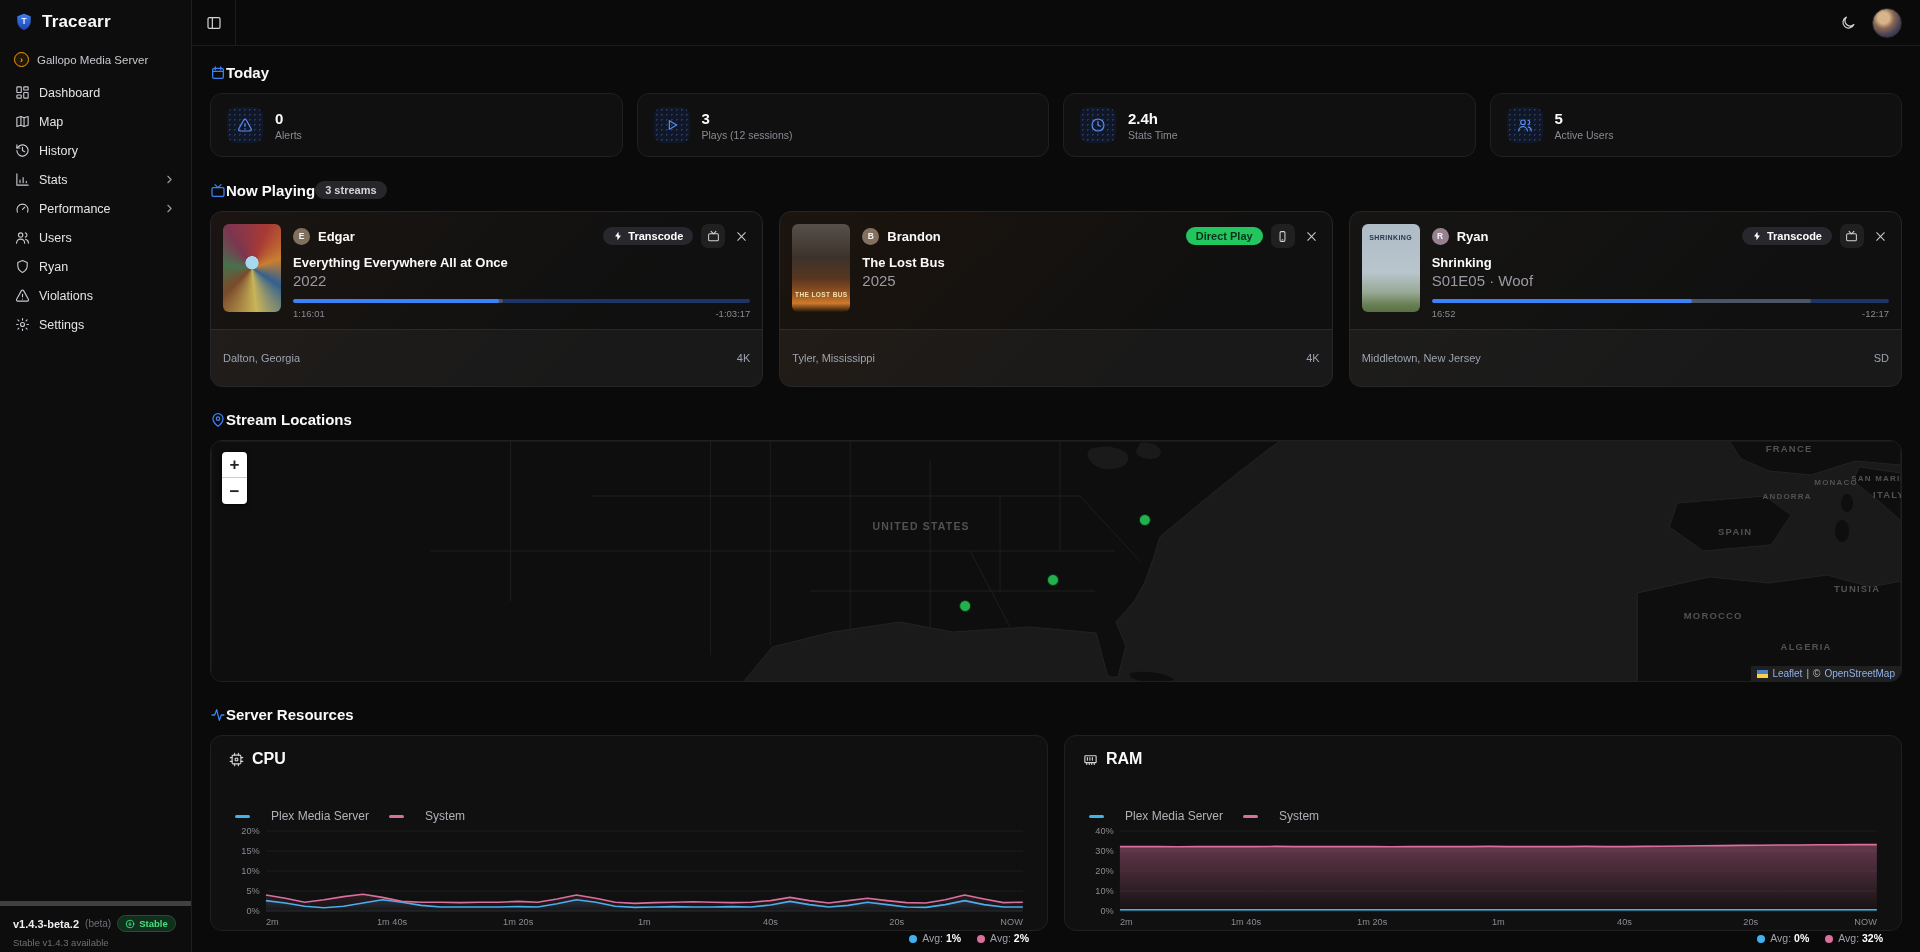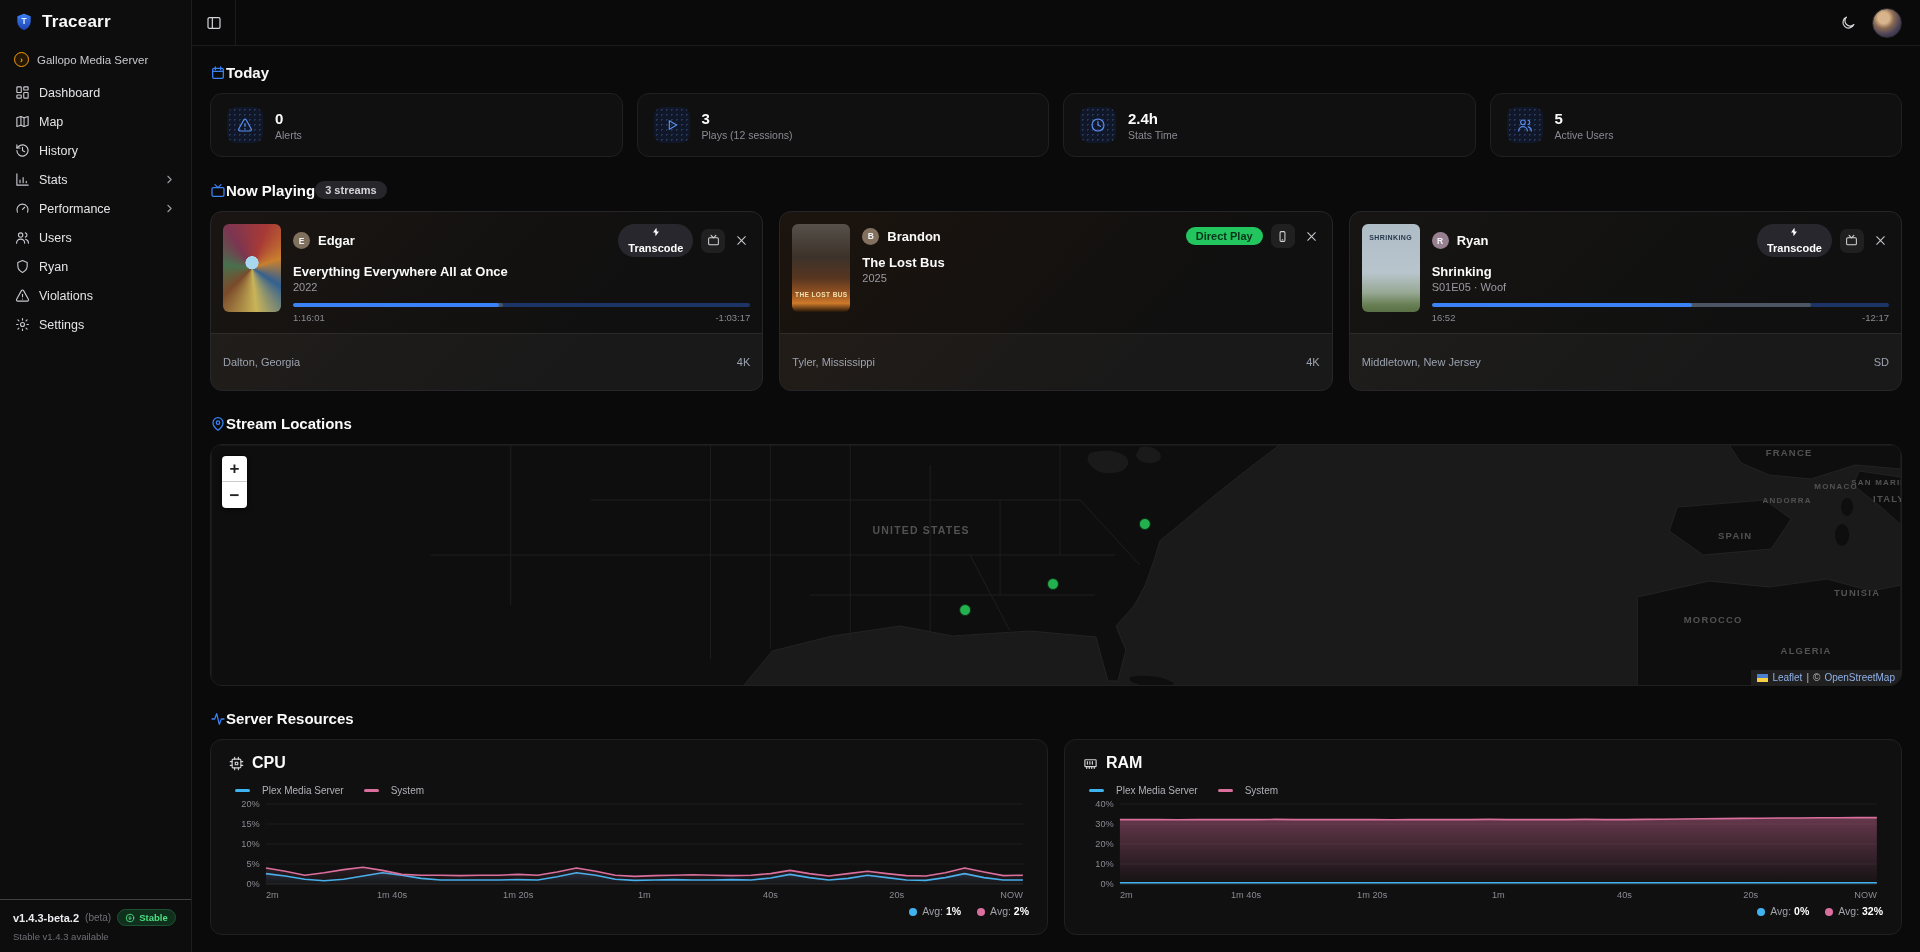"Transcode" .badge-transcode { flex-direction: column -> none }
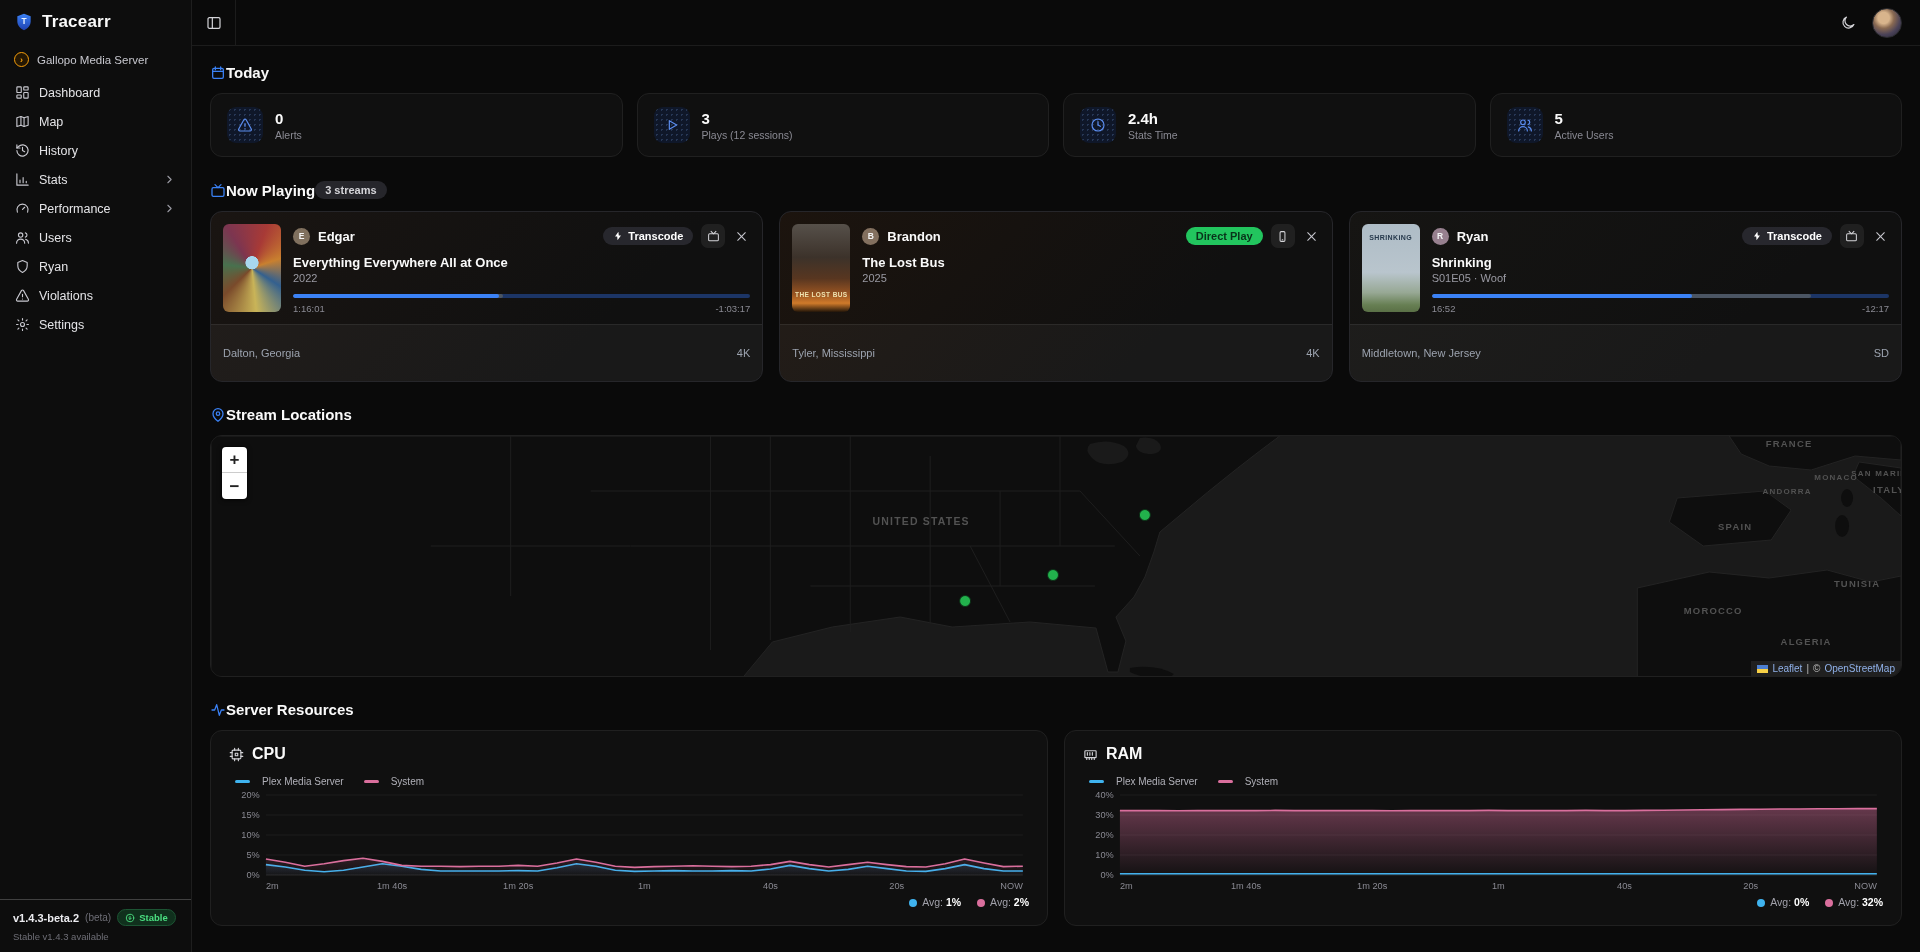"2022" .stream-sub { font-size: 11px -> 15px }
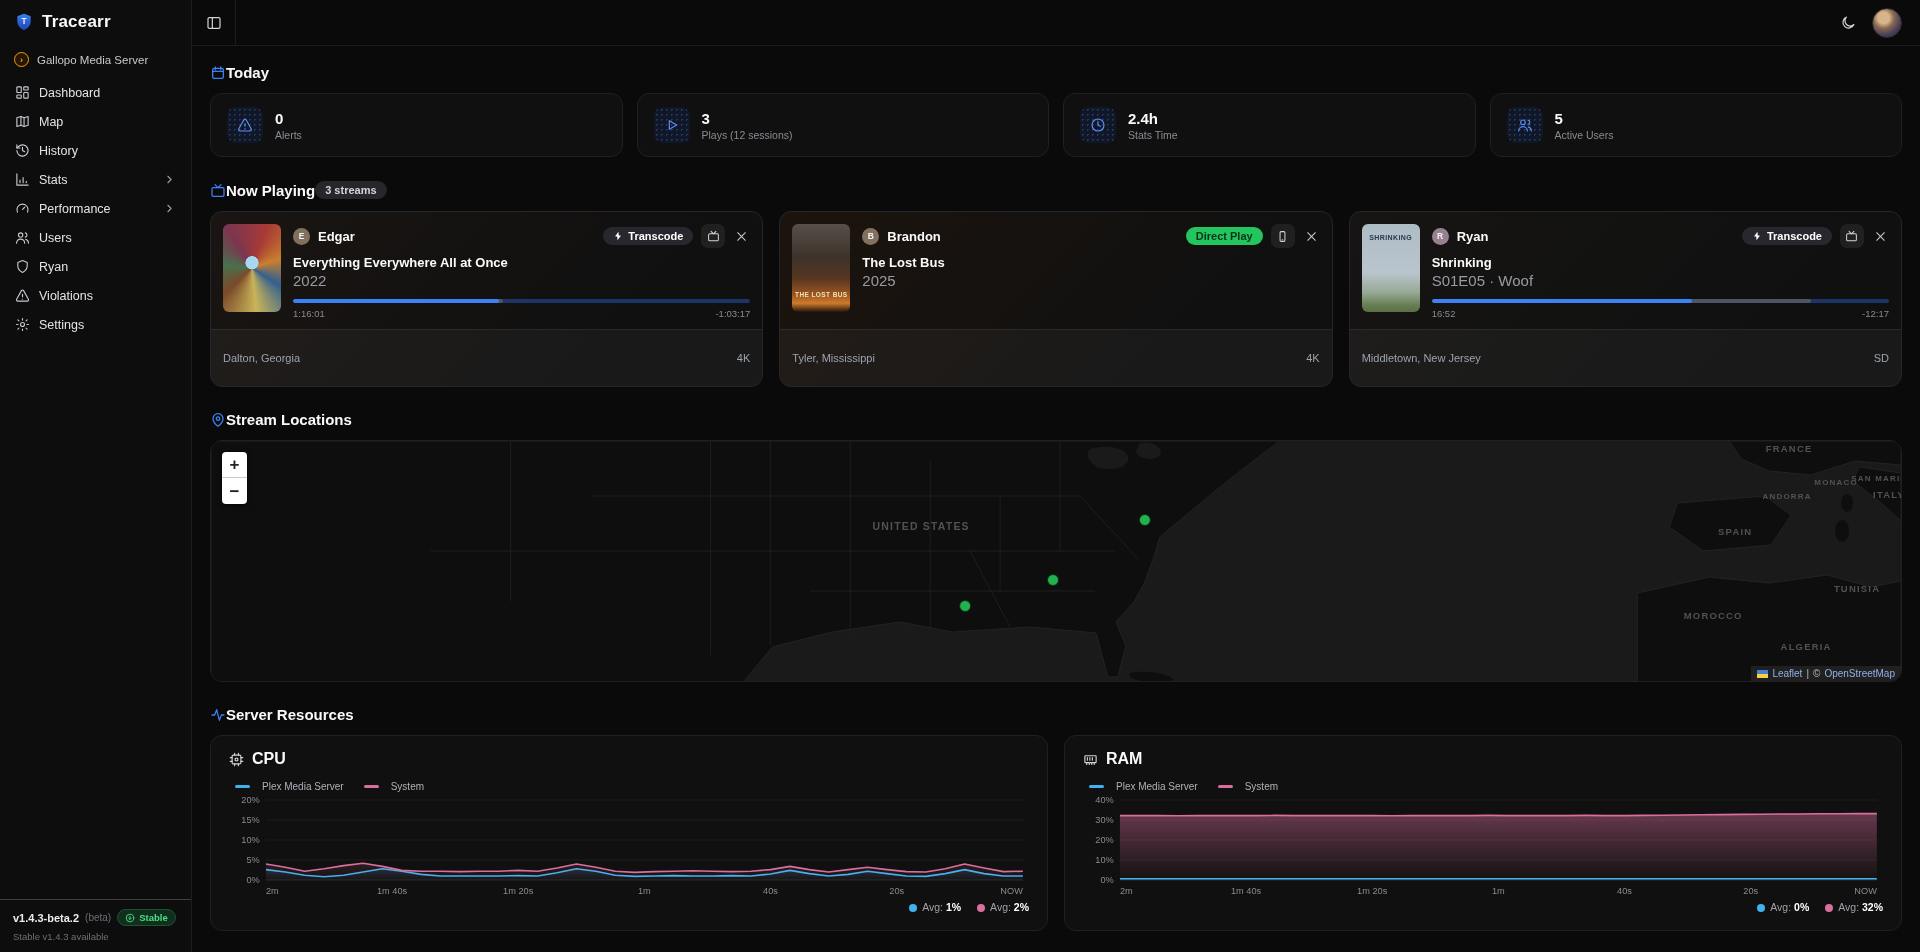"Plex Media Server" .legend-item { font-size: 10px -> 12px; gap: 12px -> 21px; margin-top: none -> 28px }
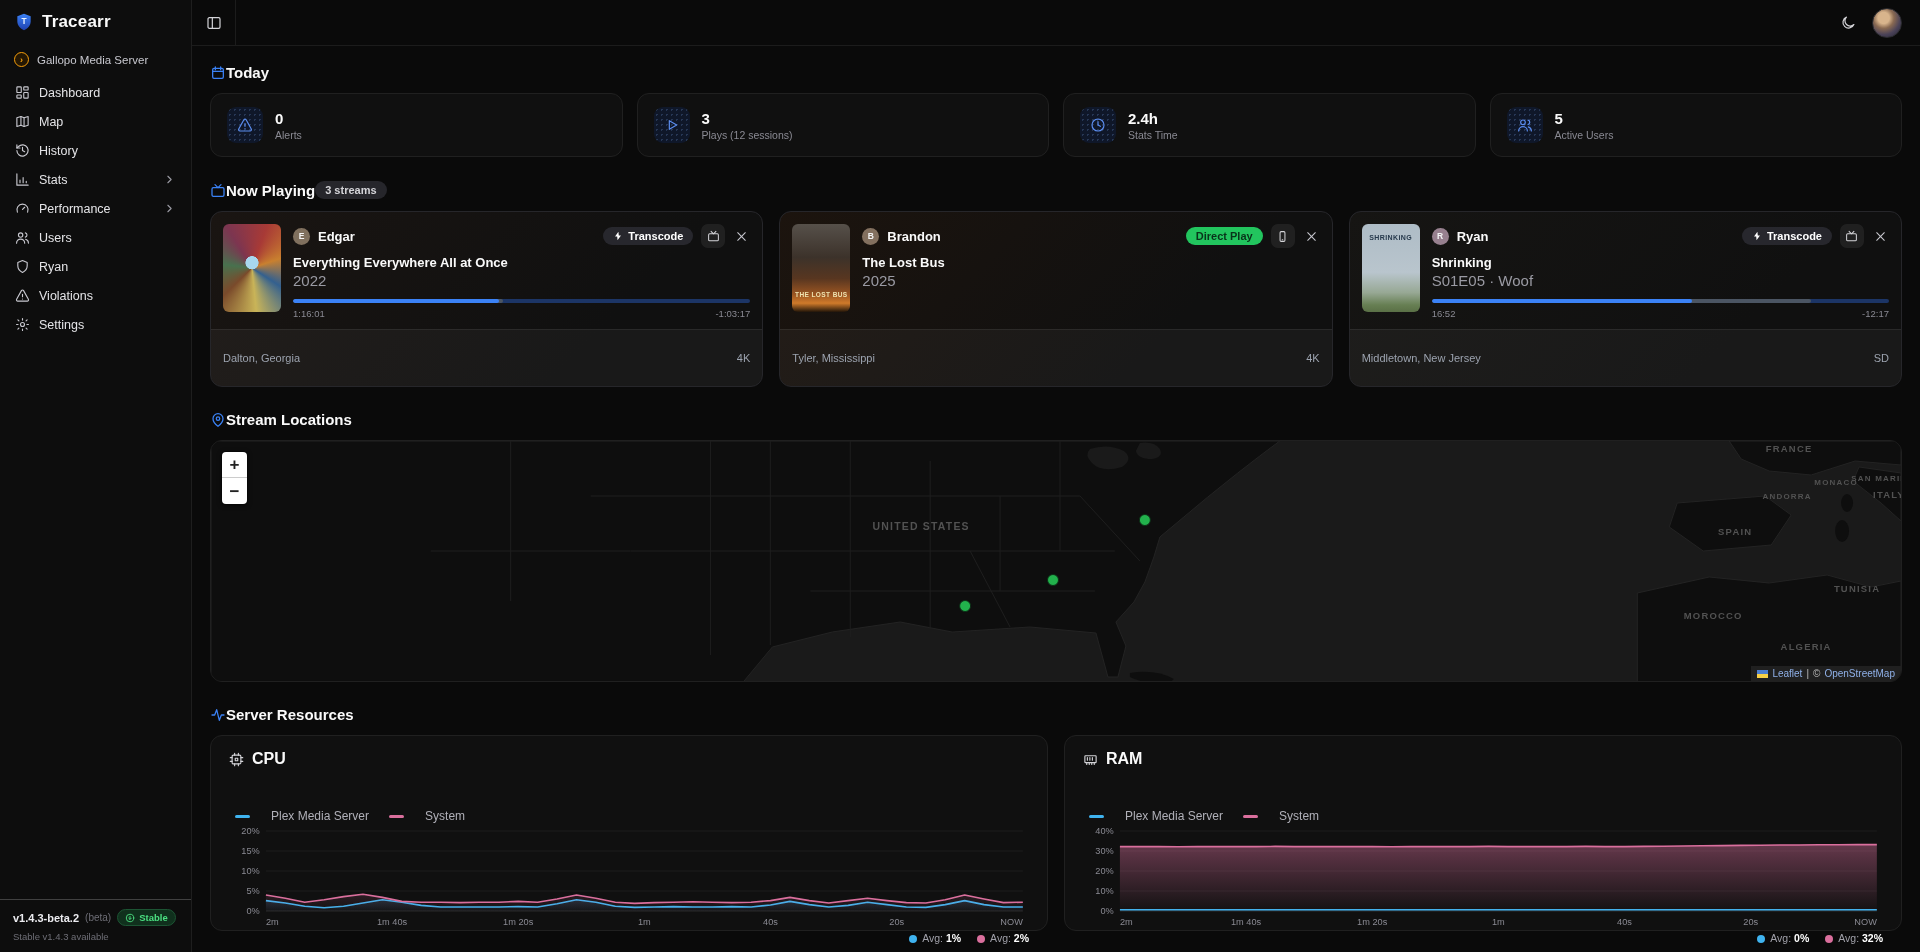"v1.4.3-beta.2" .side-footer { border-top: 1px solid #404040 -> 5px solid #404040; padding: 9px 13px 10px -> 9px 13px 4px }
